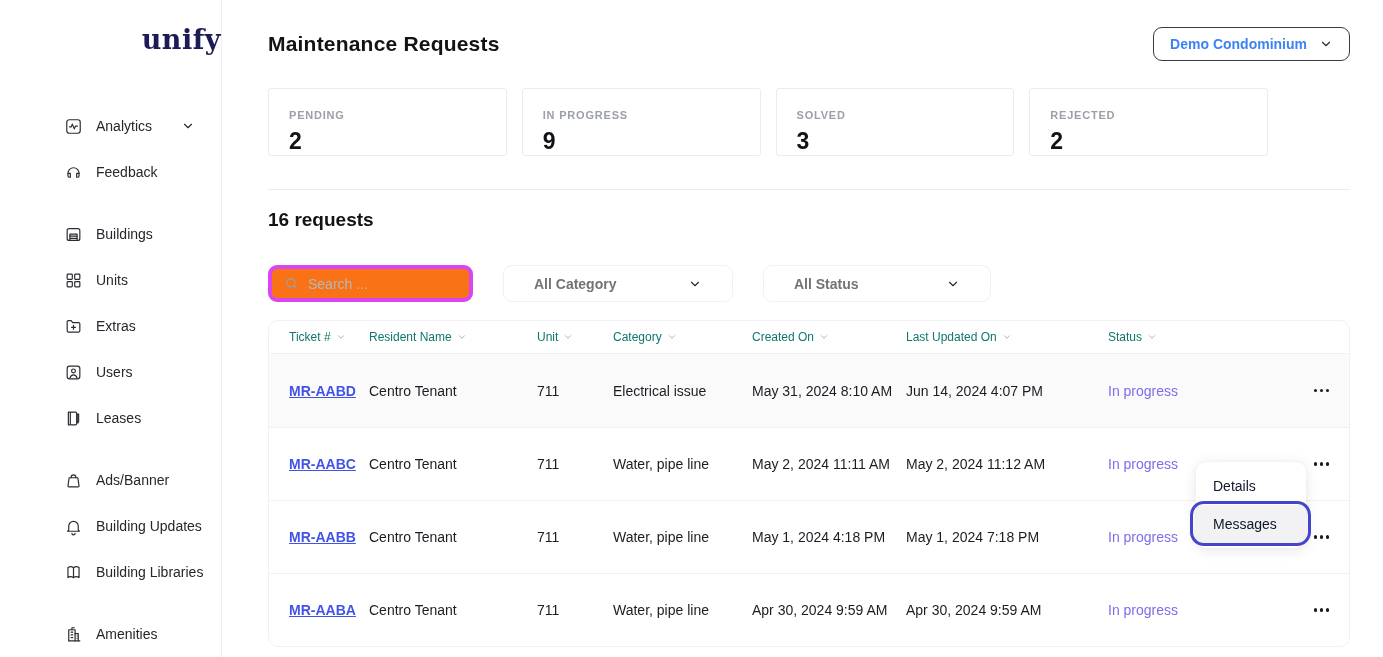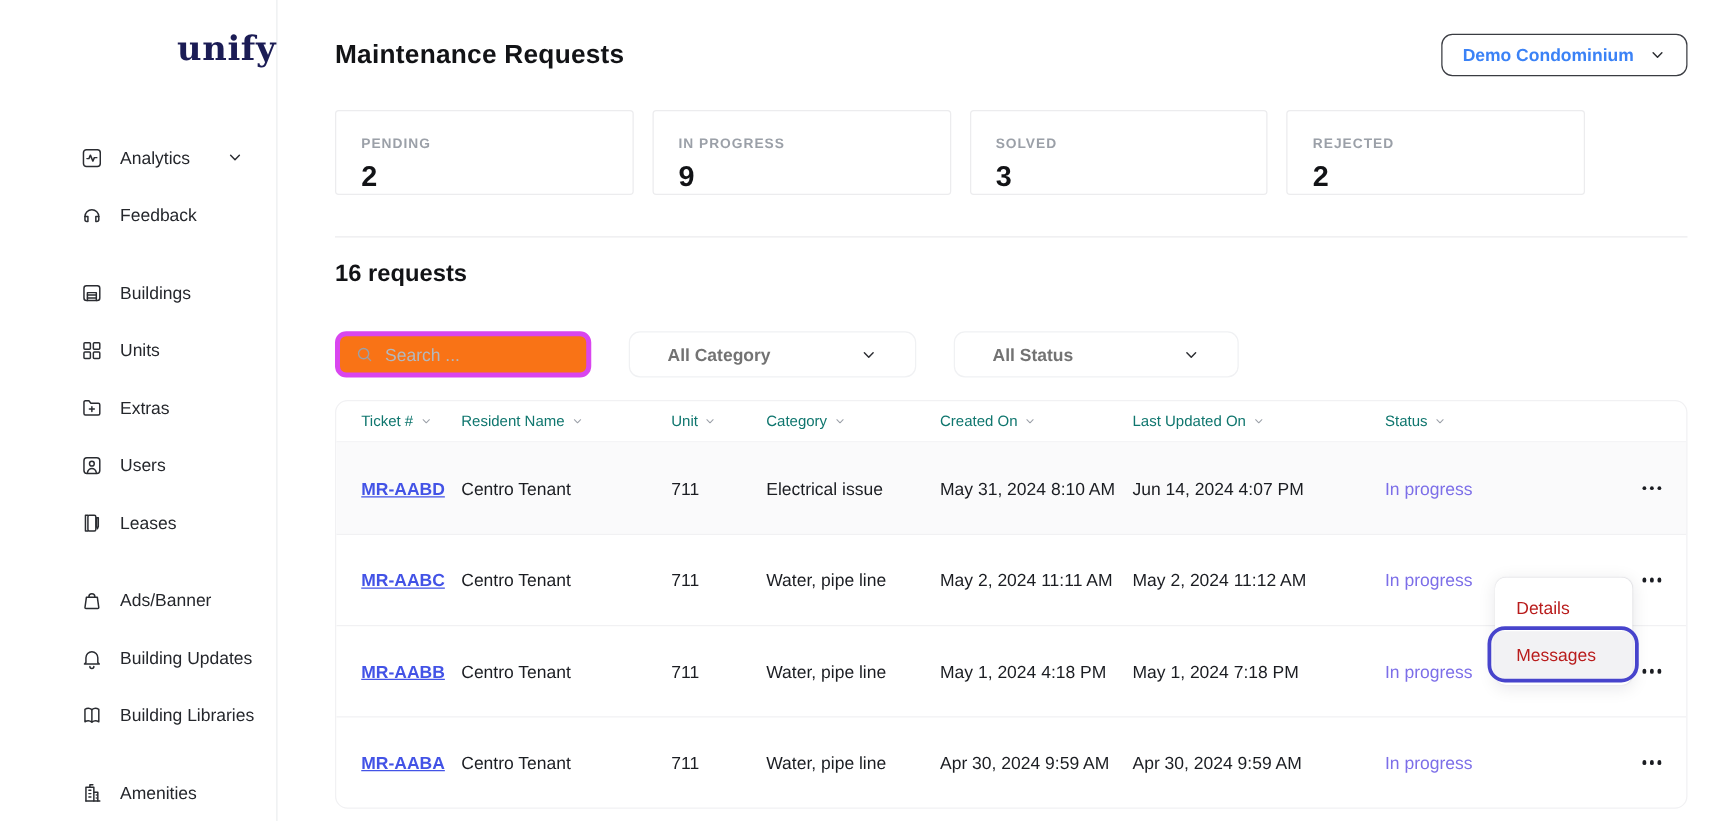"Details" .ctx-item { color: #b91c1c -> #0f172a }
